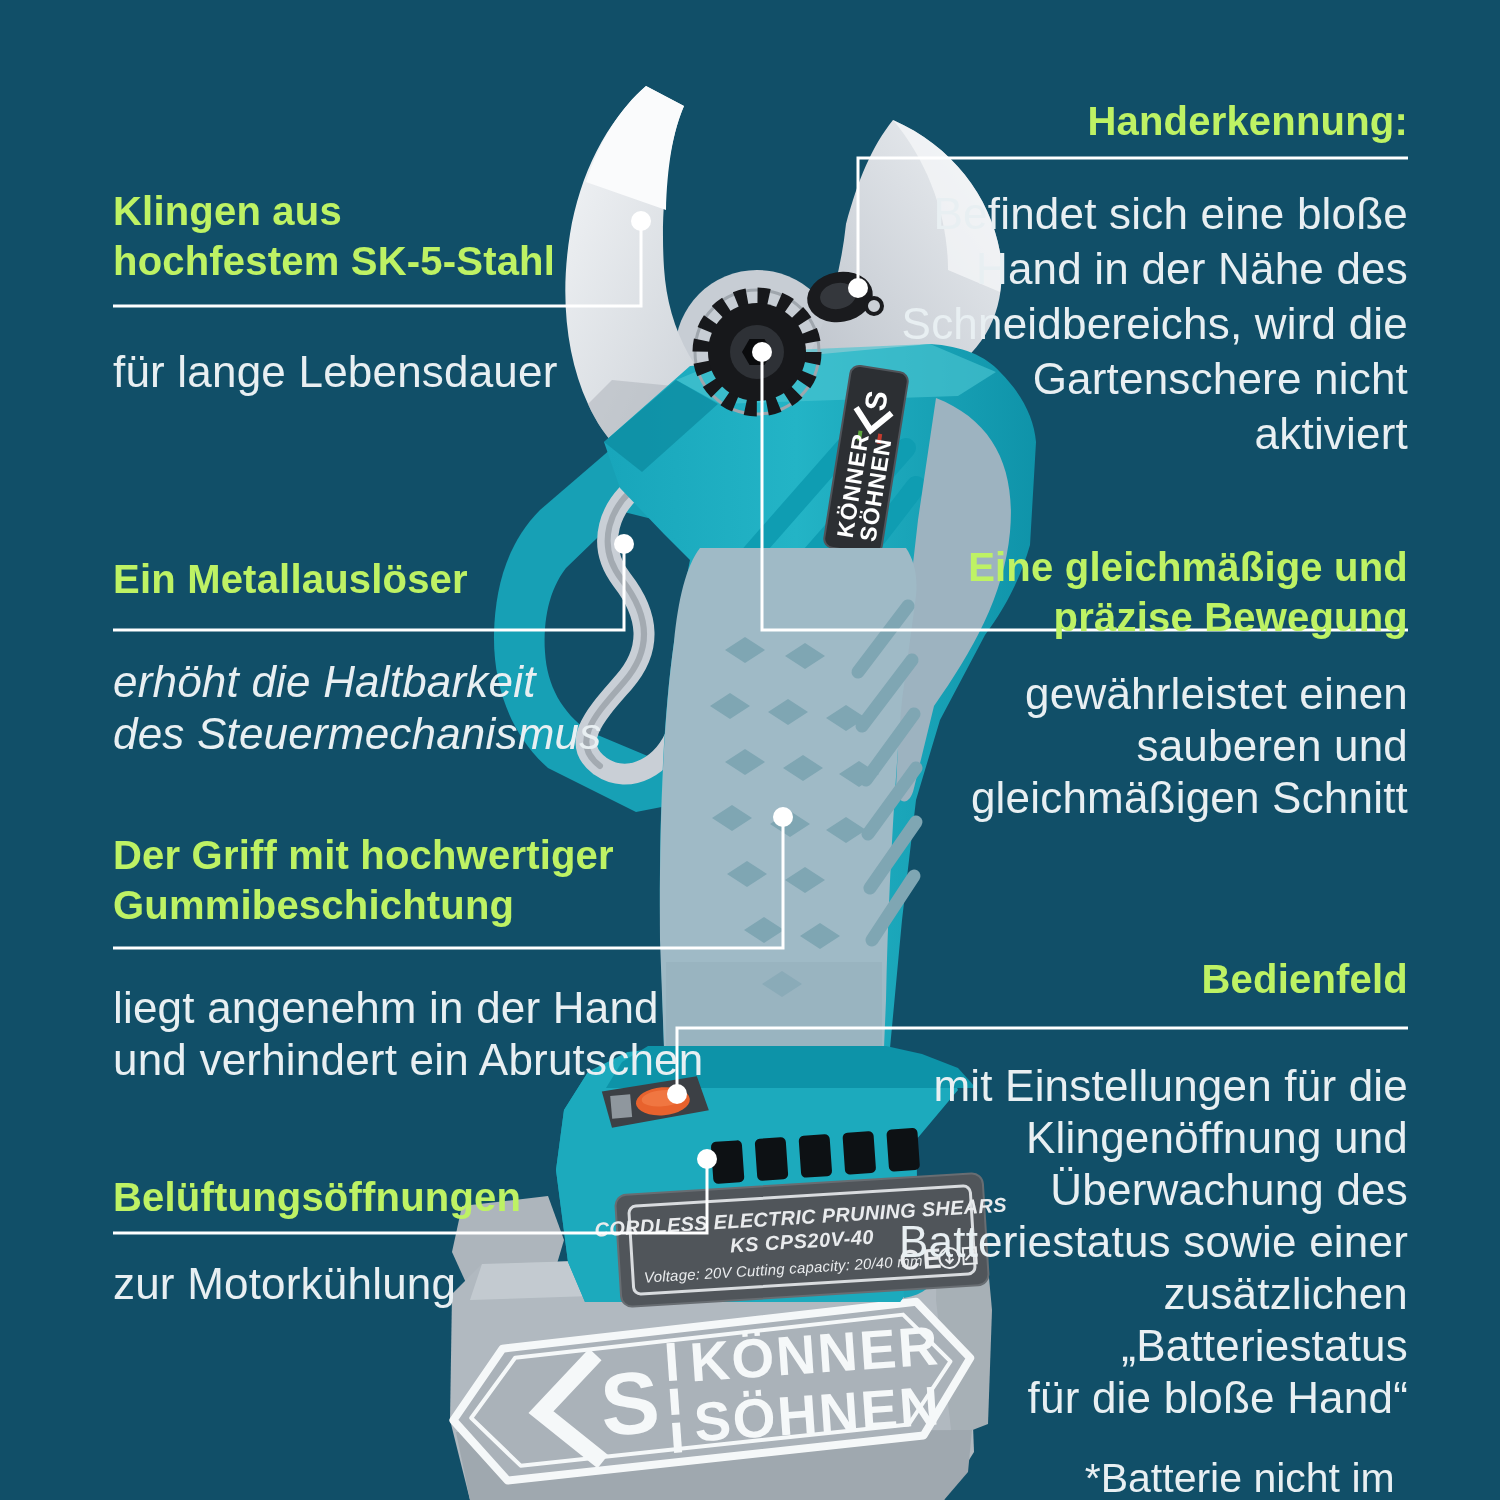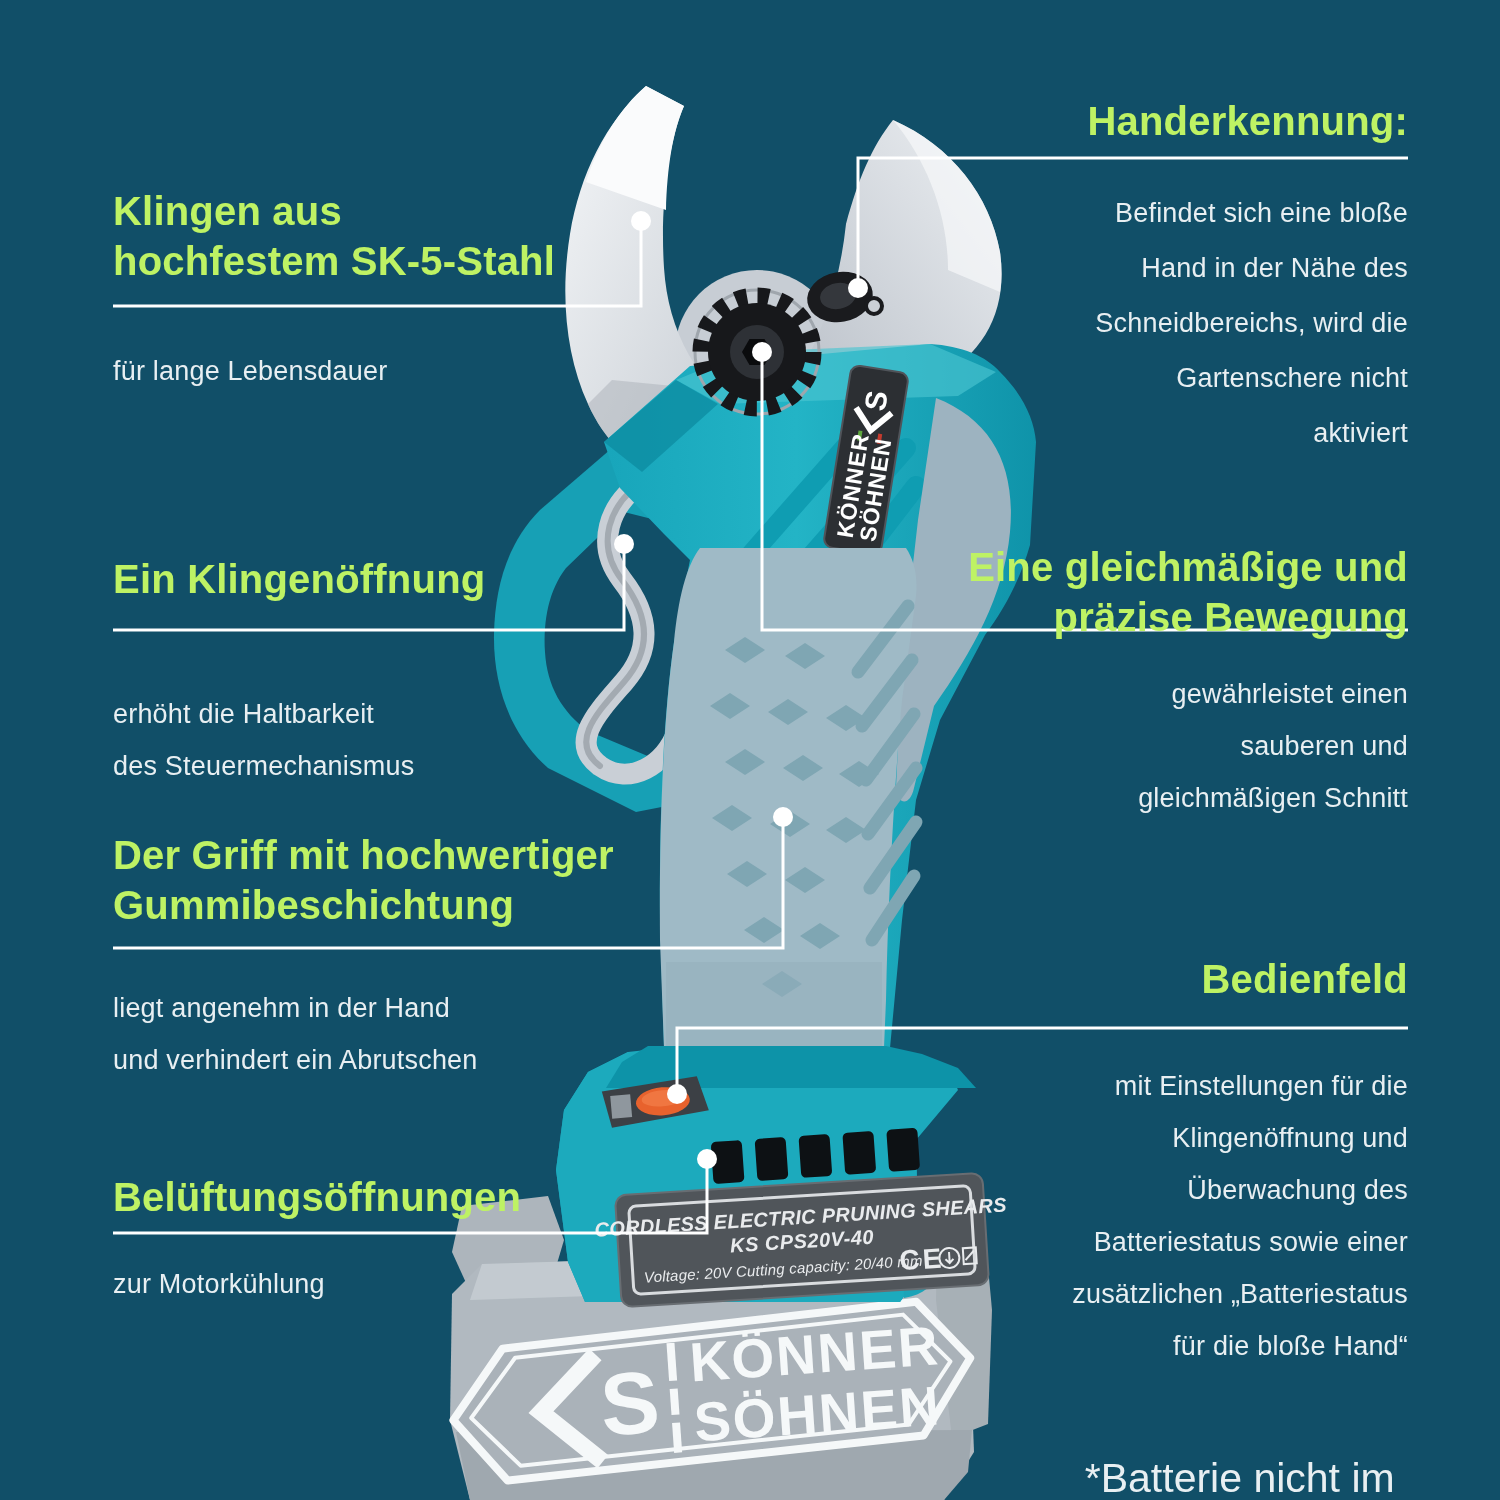"Befindet sich eine bloße" .f-desc { font-size: 27px -> 44px }
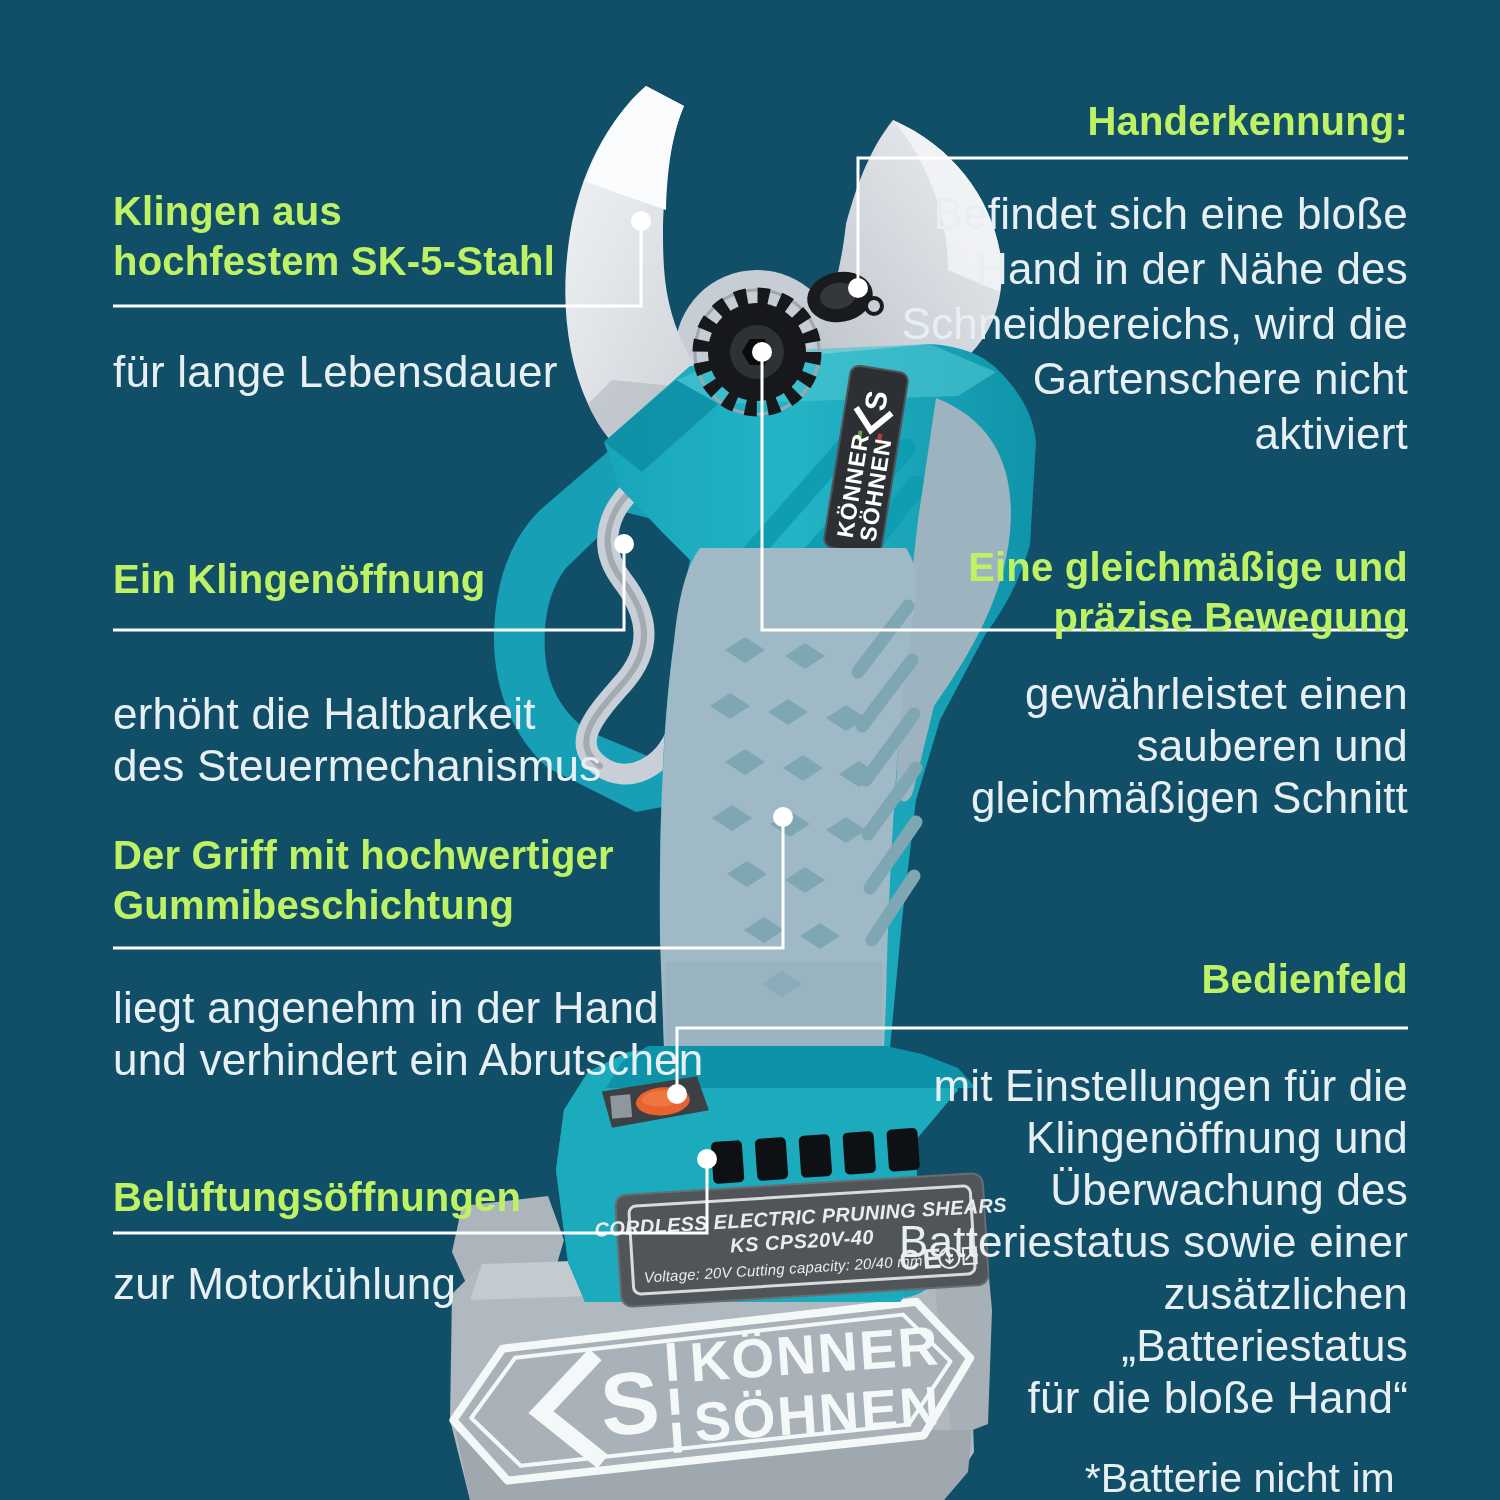"Ein Klingenöffnung" div.f-title { text: Klingenöffnung -> Metallauslöser }
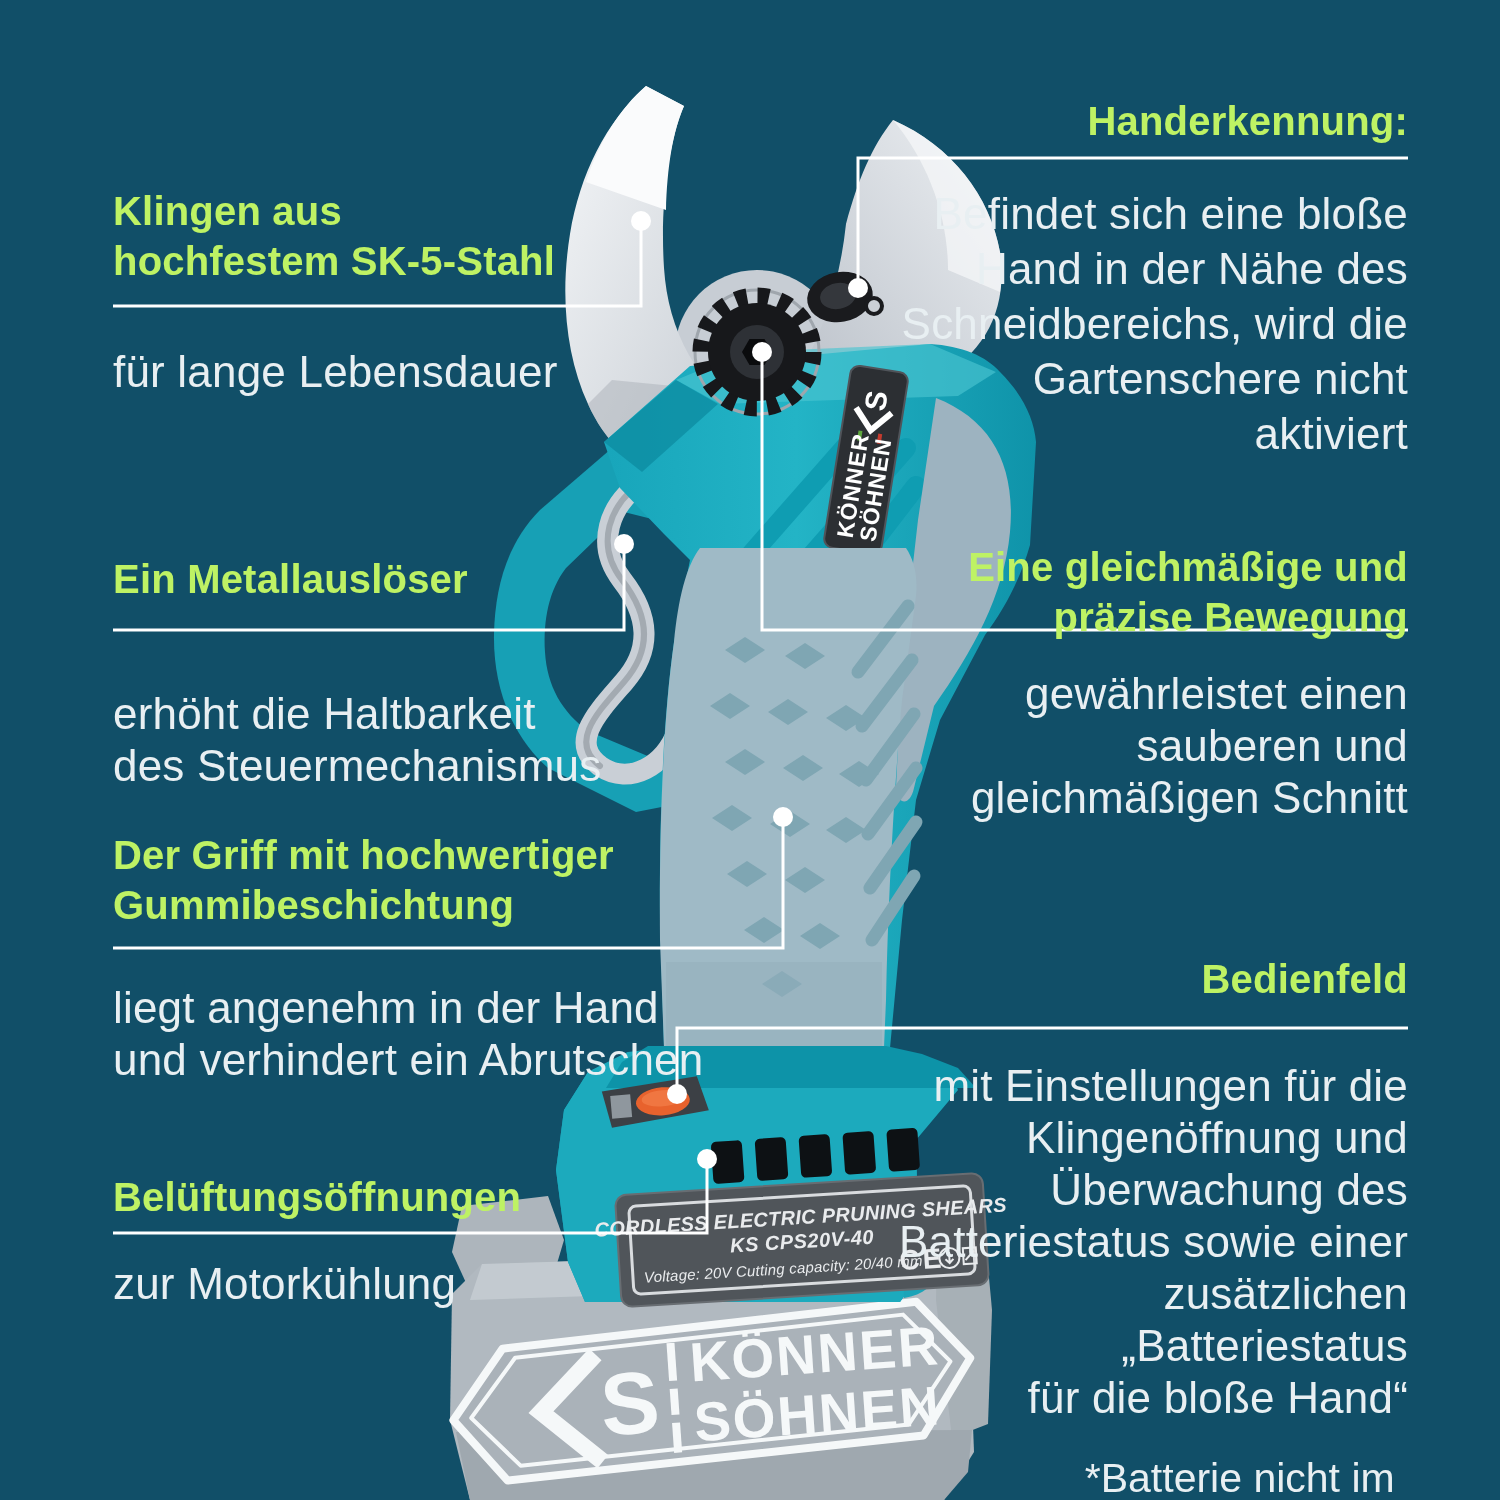"erhöht die Haltbarkeit" div.feature { font-style: none -> italic; top: 688px -> 656px }
